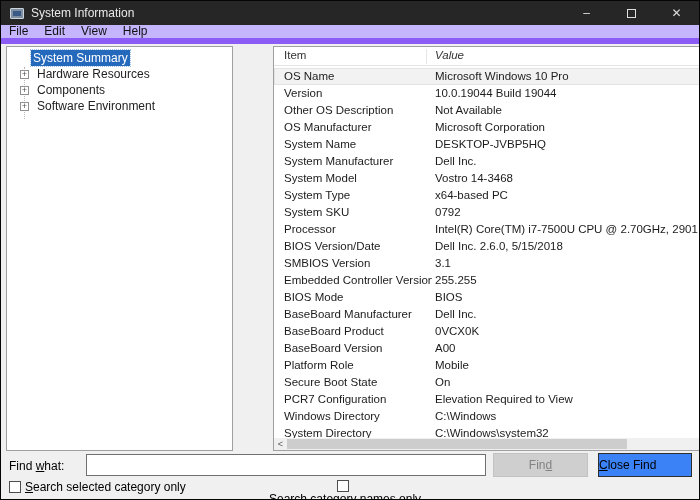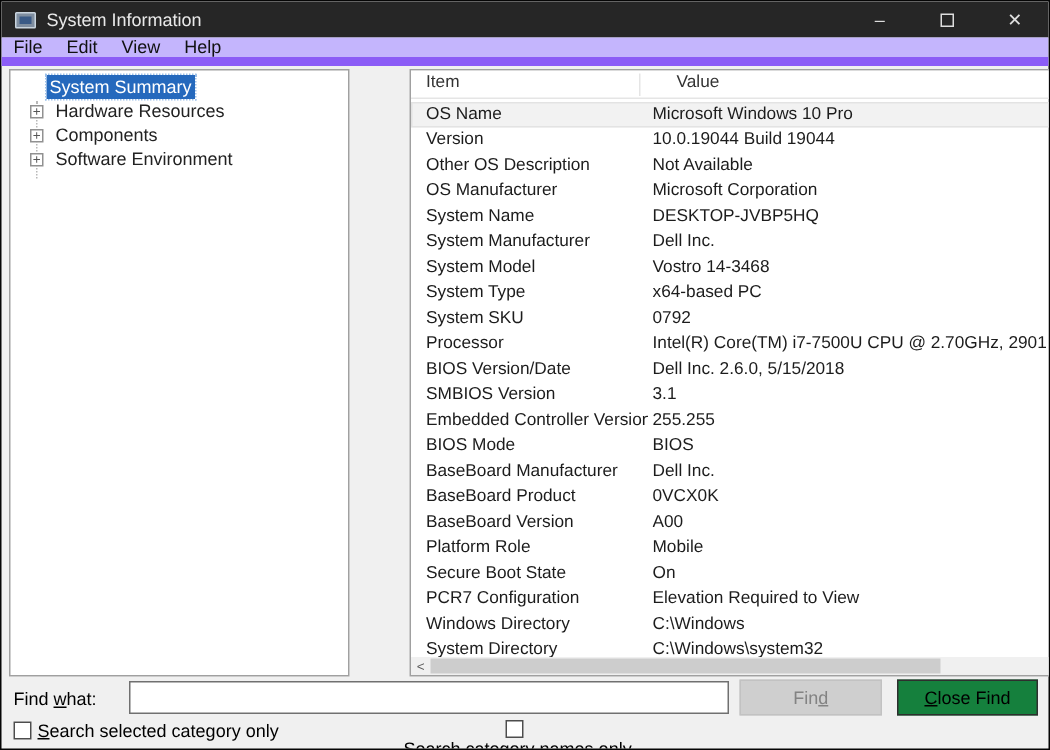"Value" #thead .c2 { font-style: none -> italic; left: 177px -> 161px }
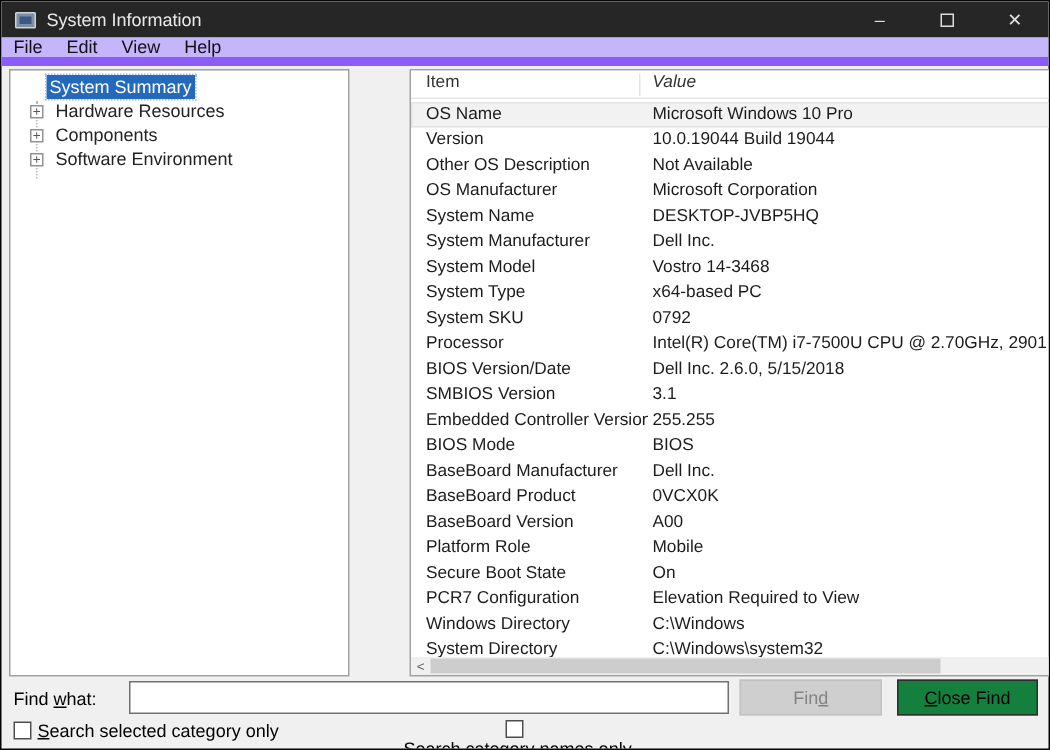"Close Find" #closefind-btn { background: #15803d -> #3b82f6; text-align: center -> none }
